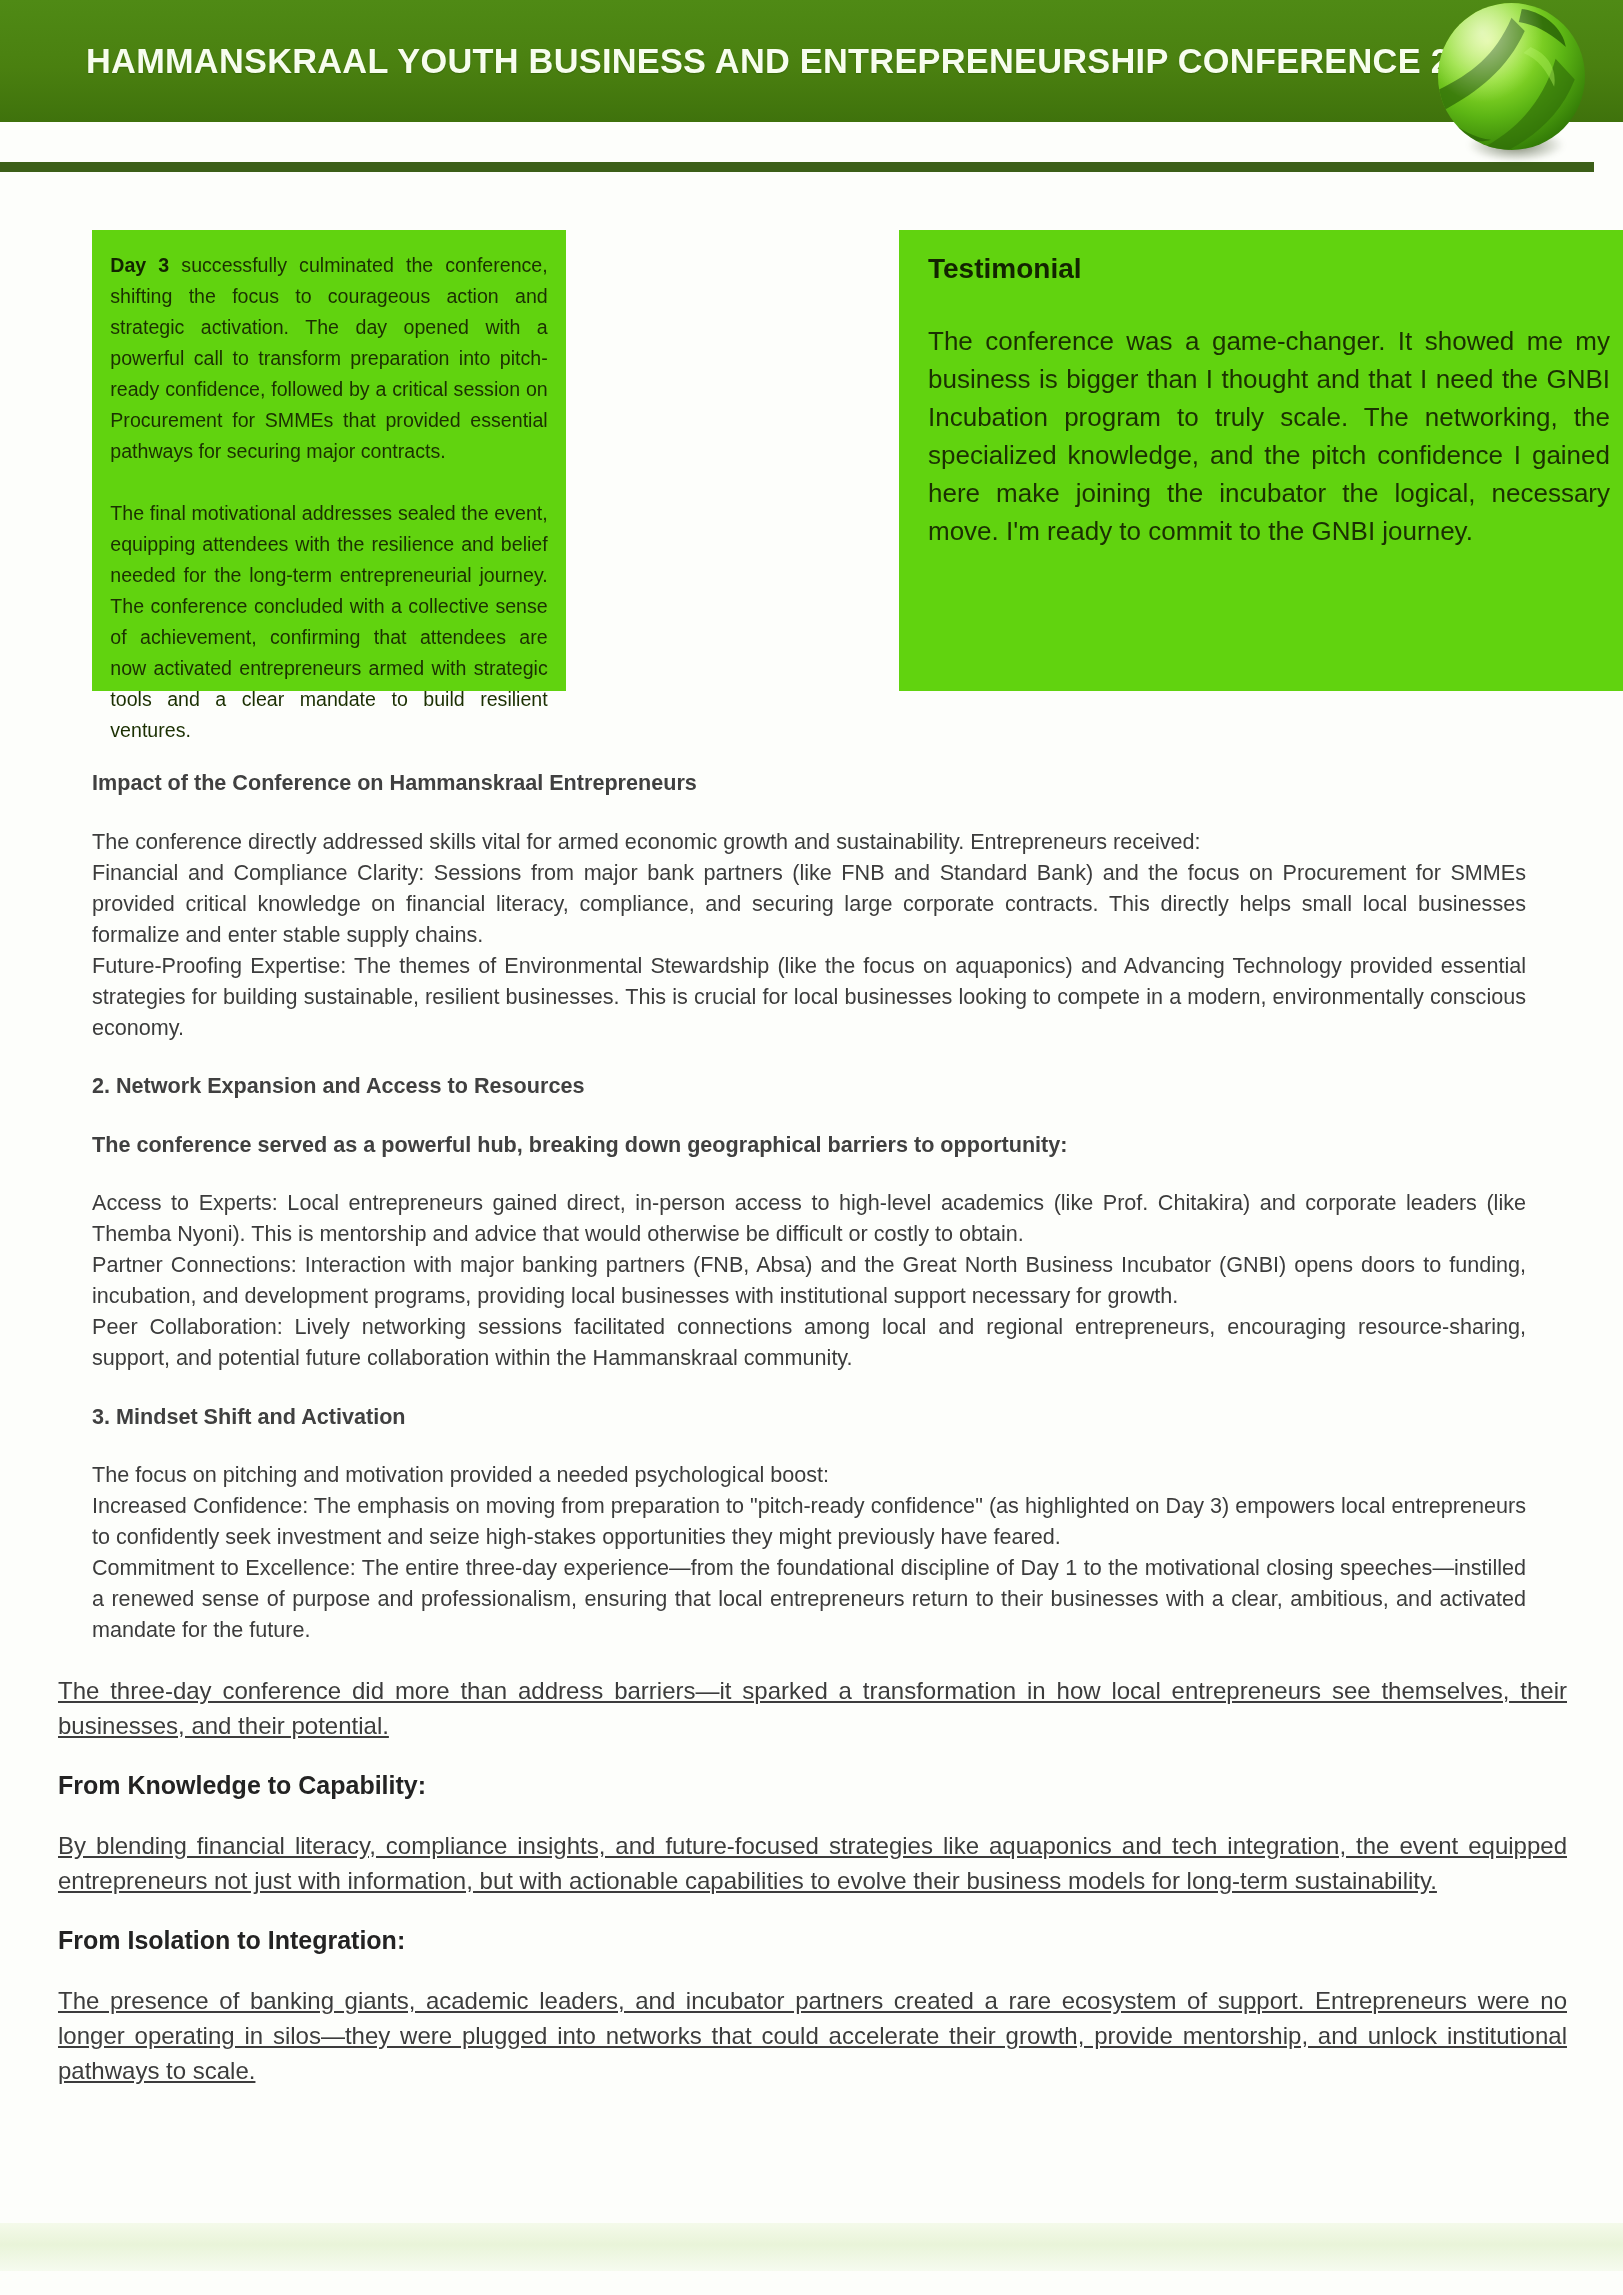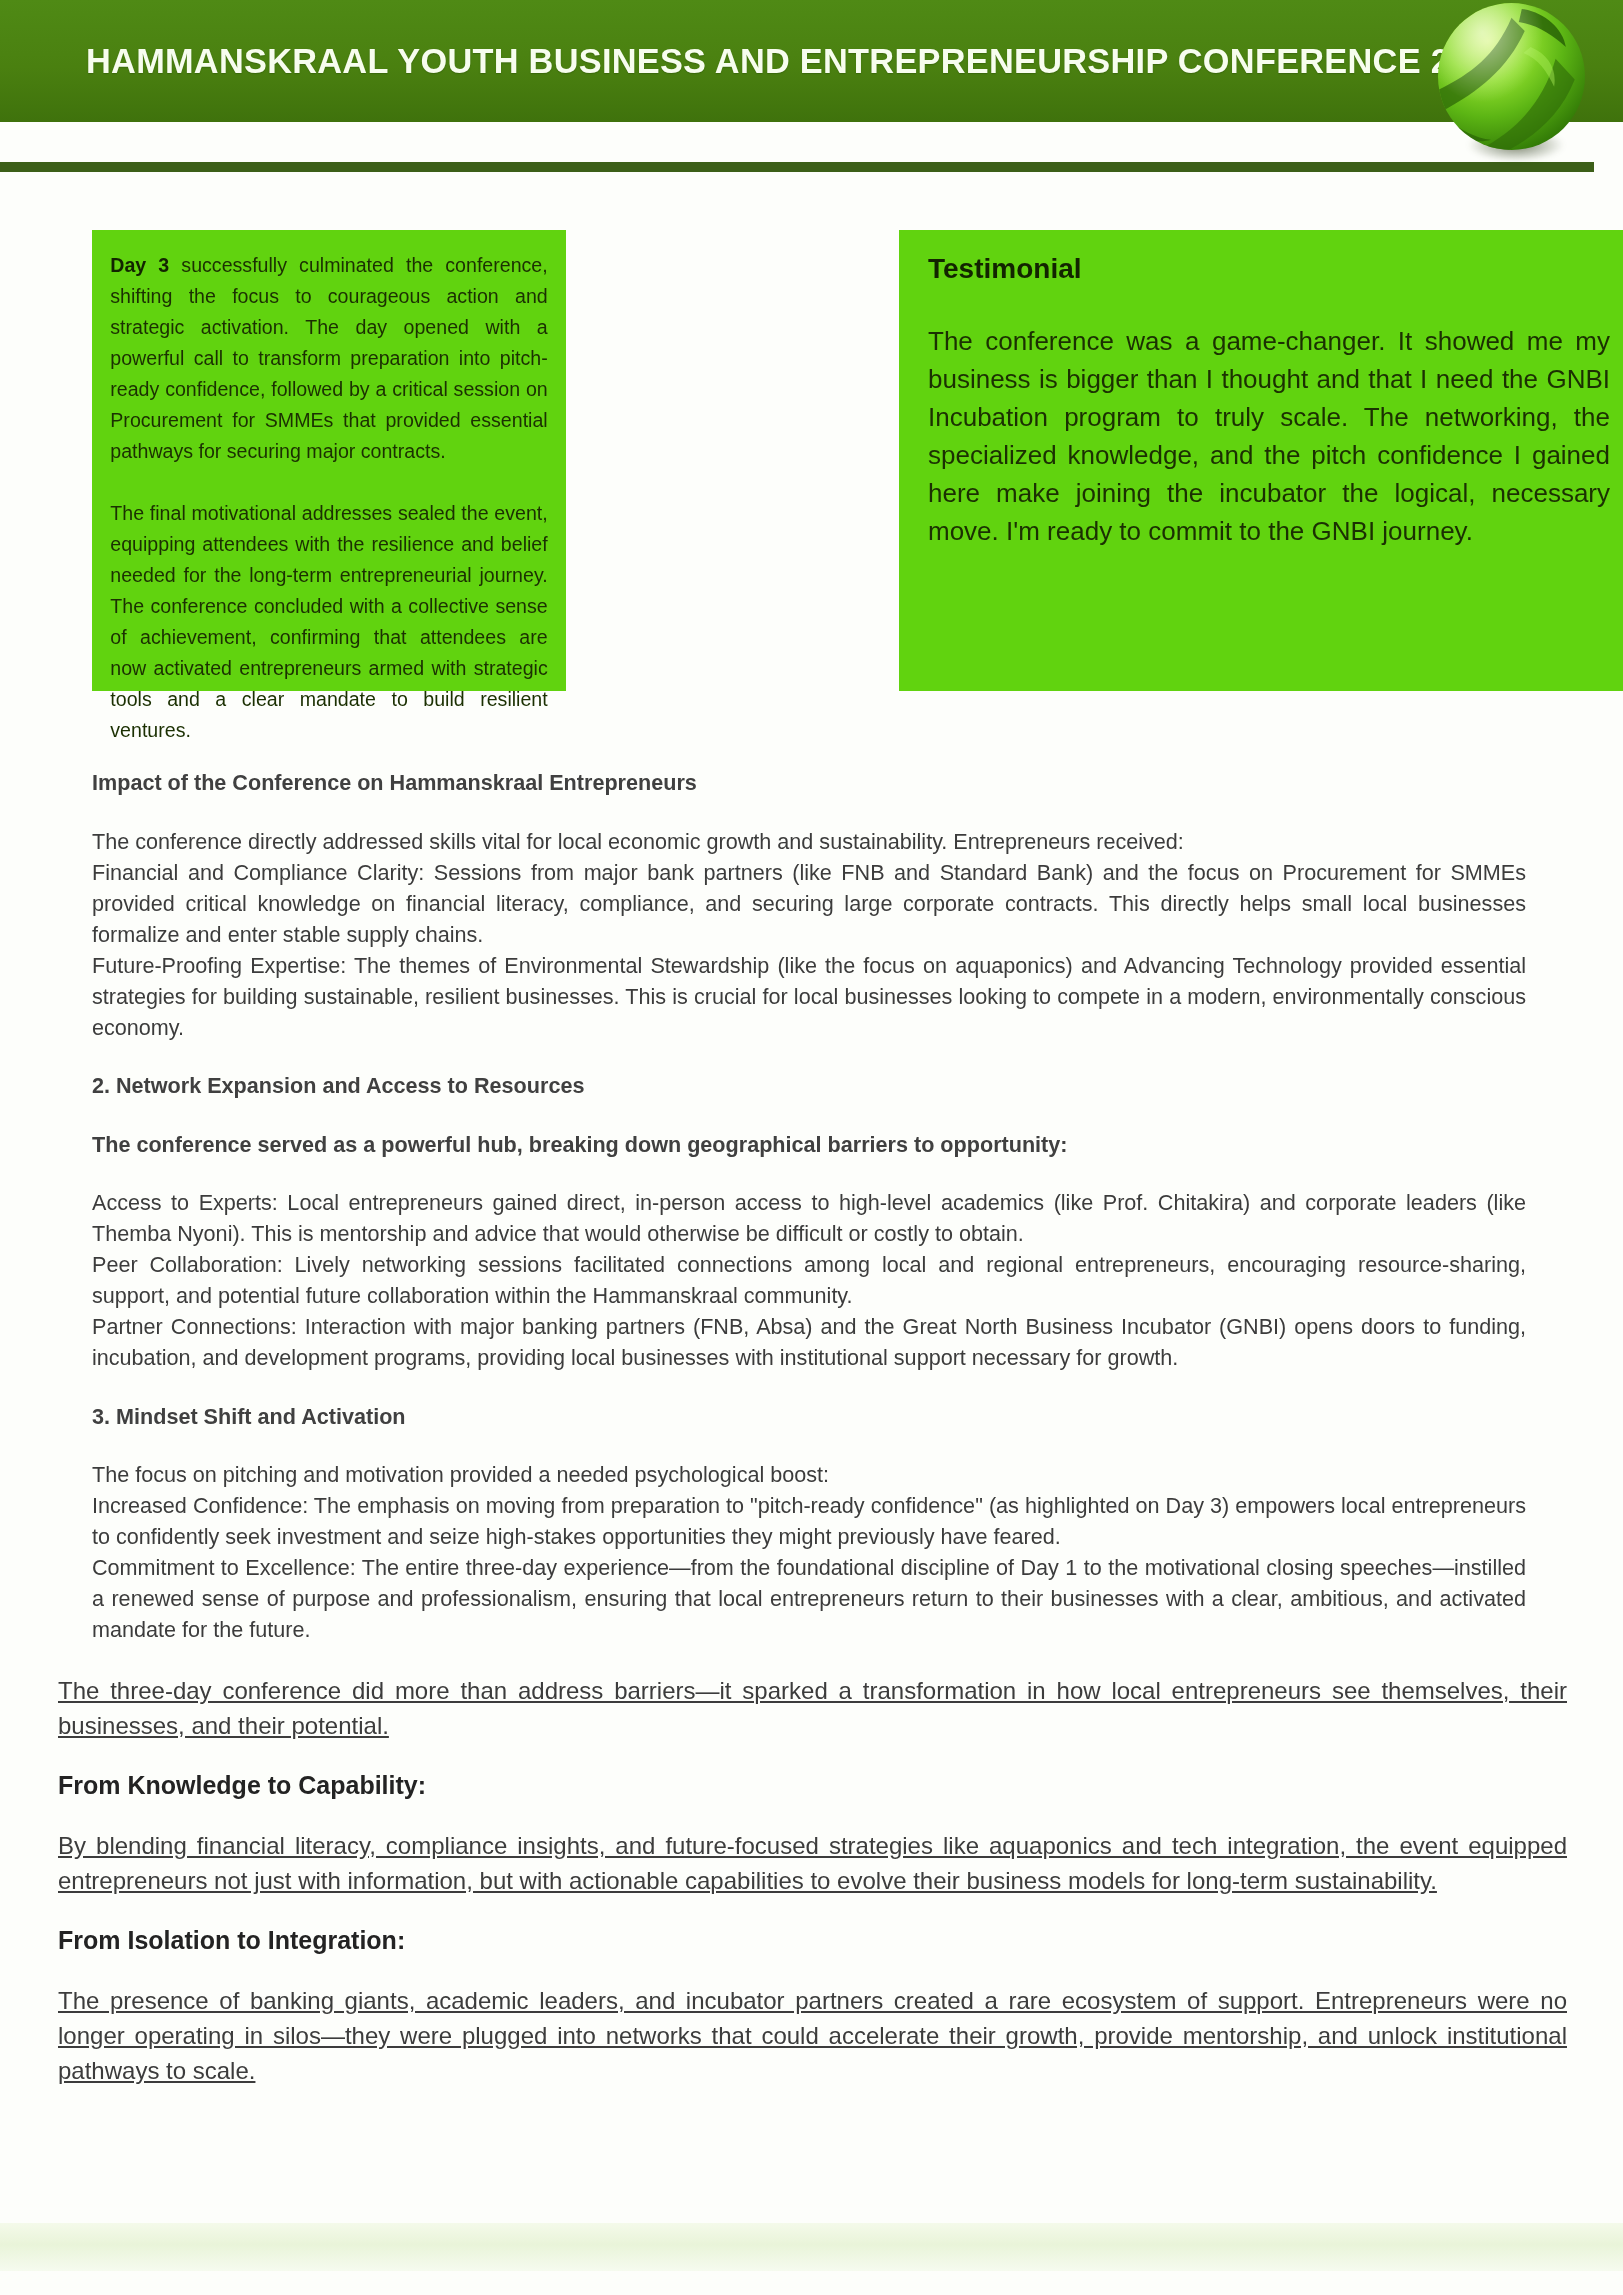"The conference directly addressed skills" p { text: local -> armed }
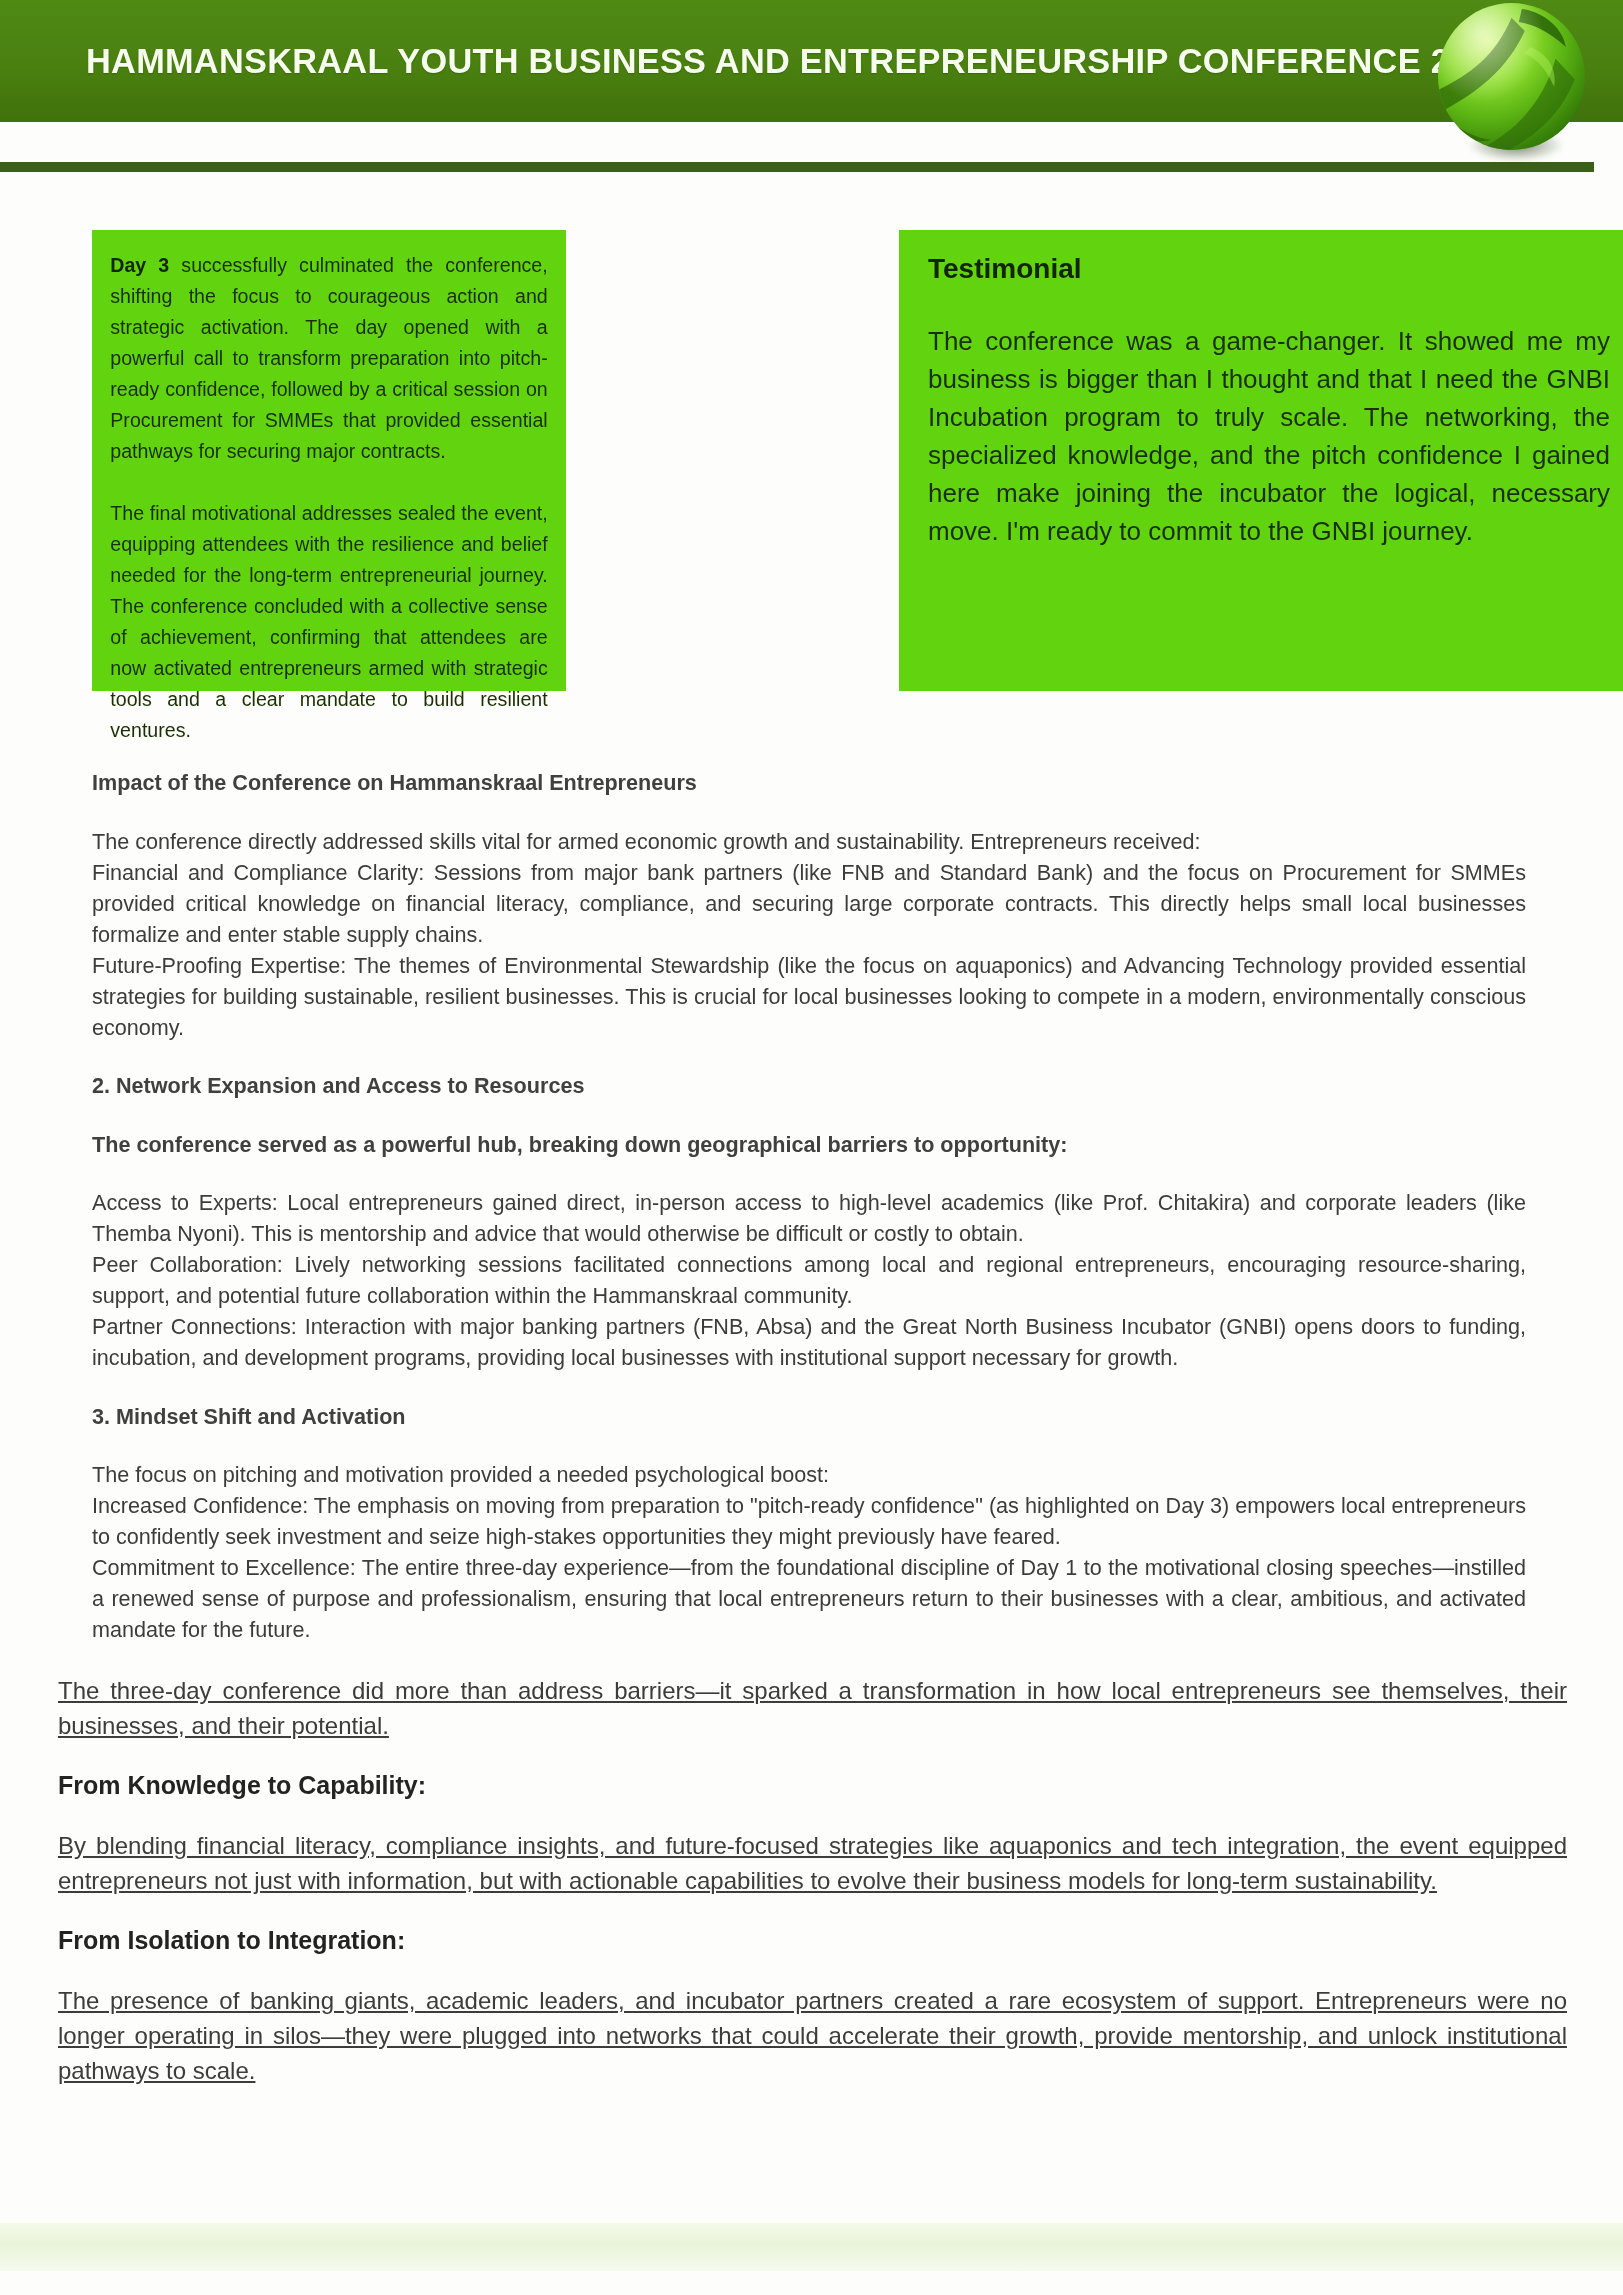"Peer Collaboration: Lively networking" p { order: before "Partner Connections: Interaction with" -> after "Partner Connections: Interaction with" }
